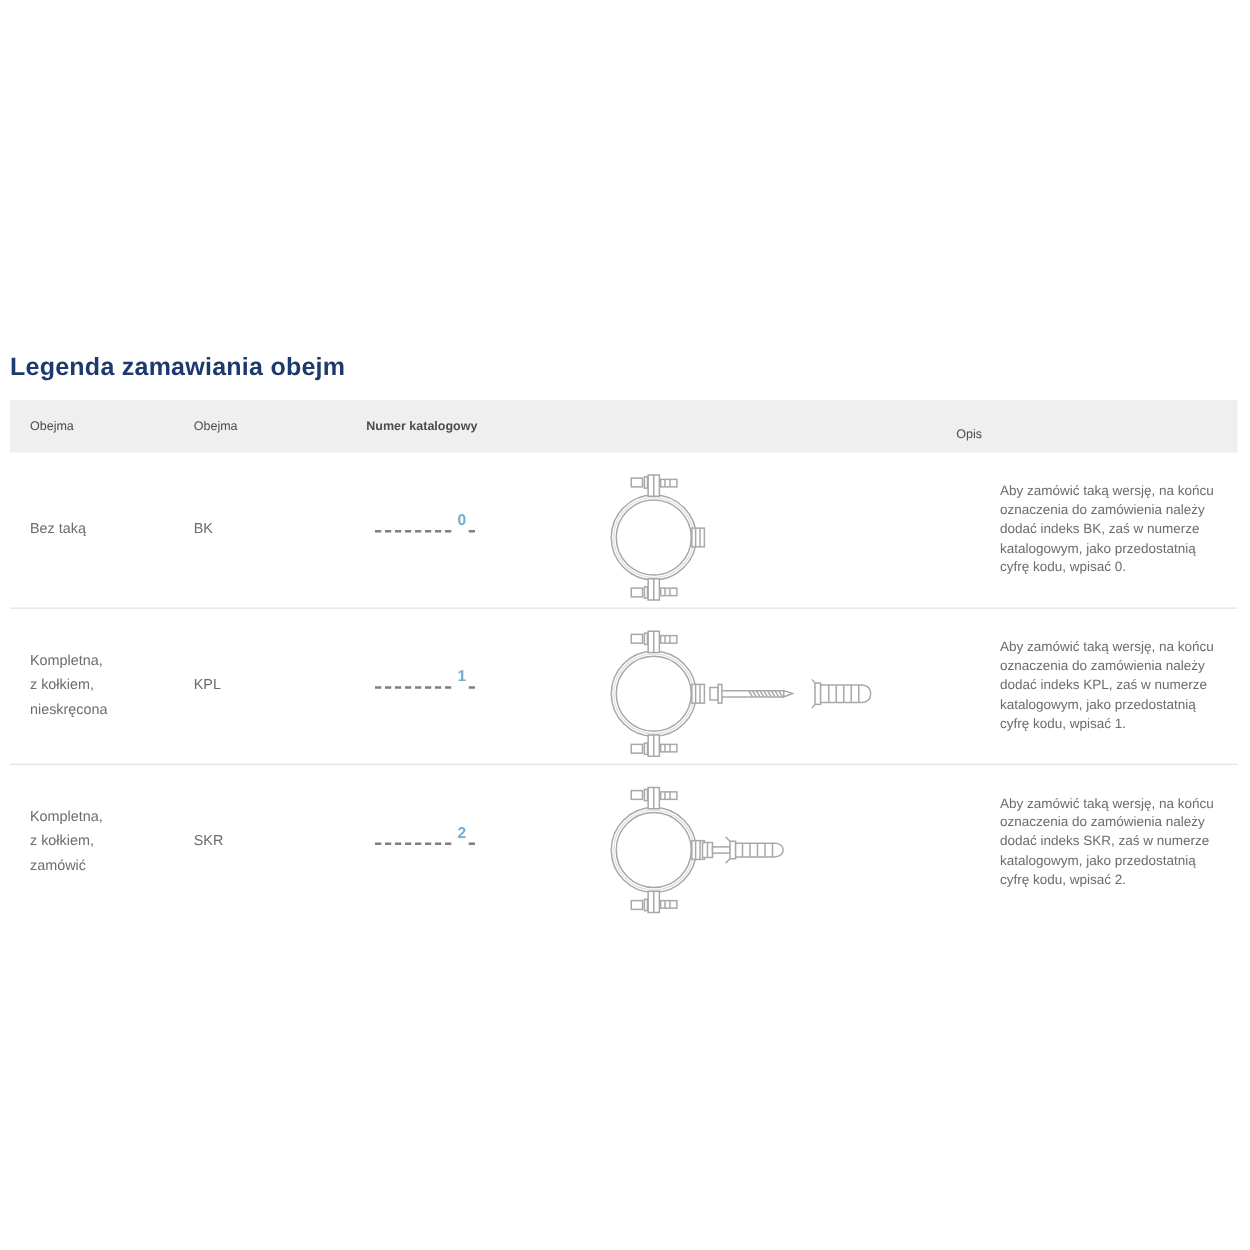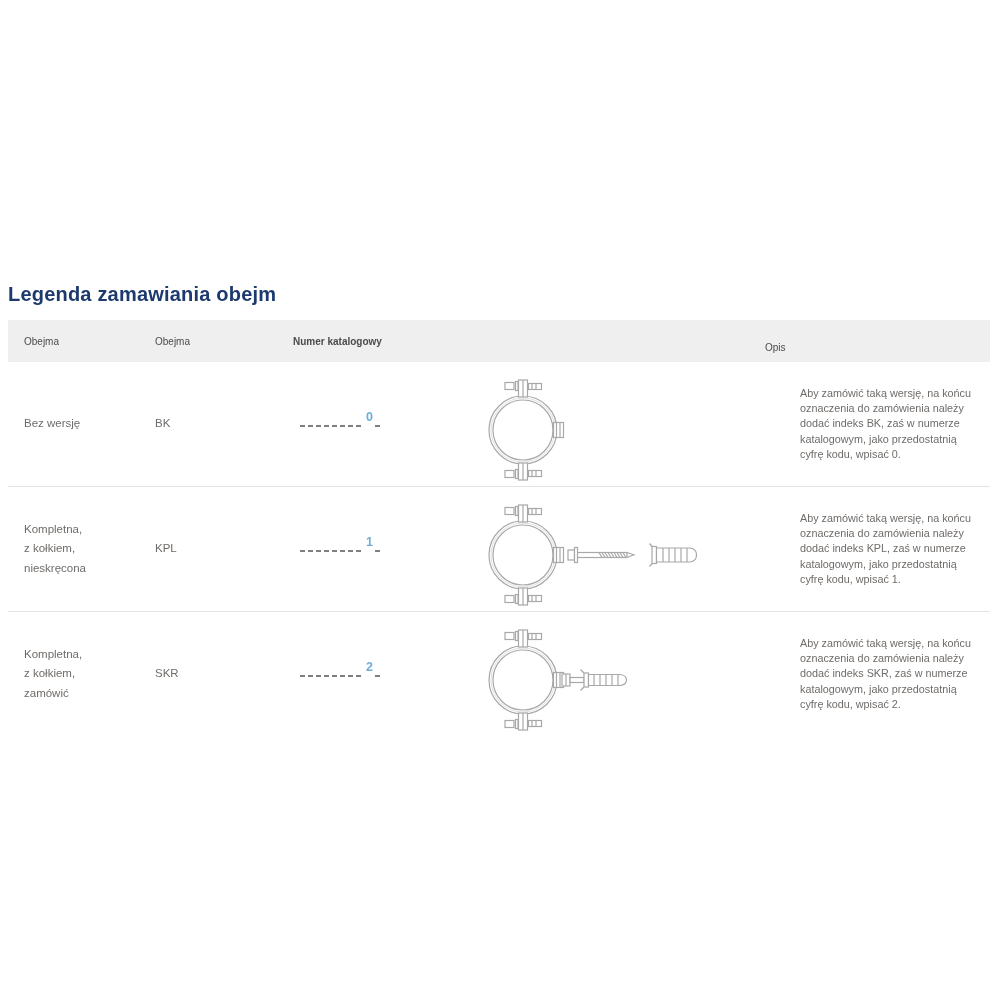"Bez wersję" span.obejma-line { text: wersję -> taką }
